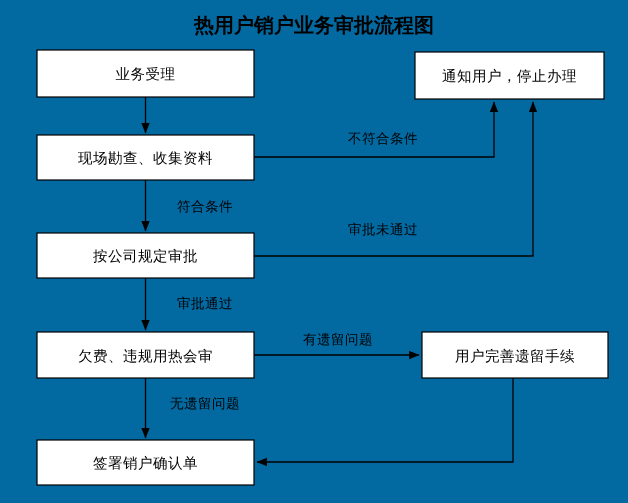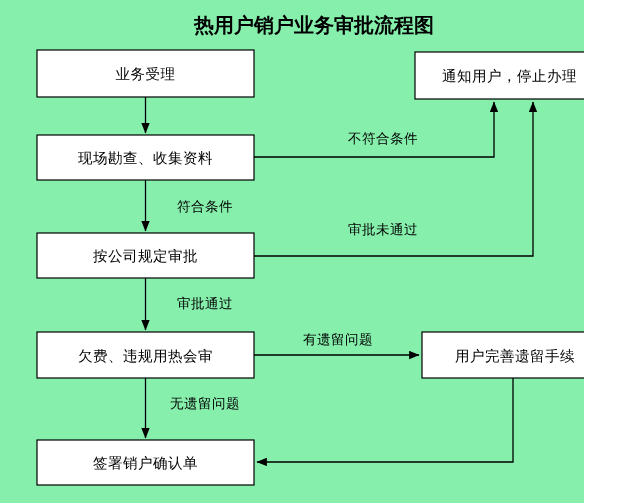"热用户销户业务审批流程图" #flowchart-root { background: #86efac -> #0369a1; width: 584px -> 628px }
